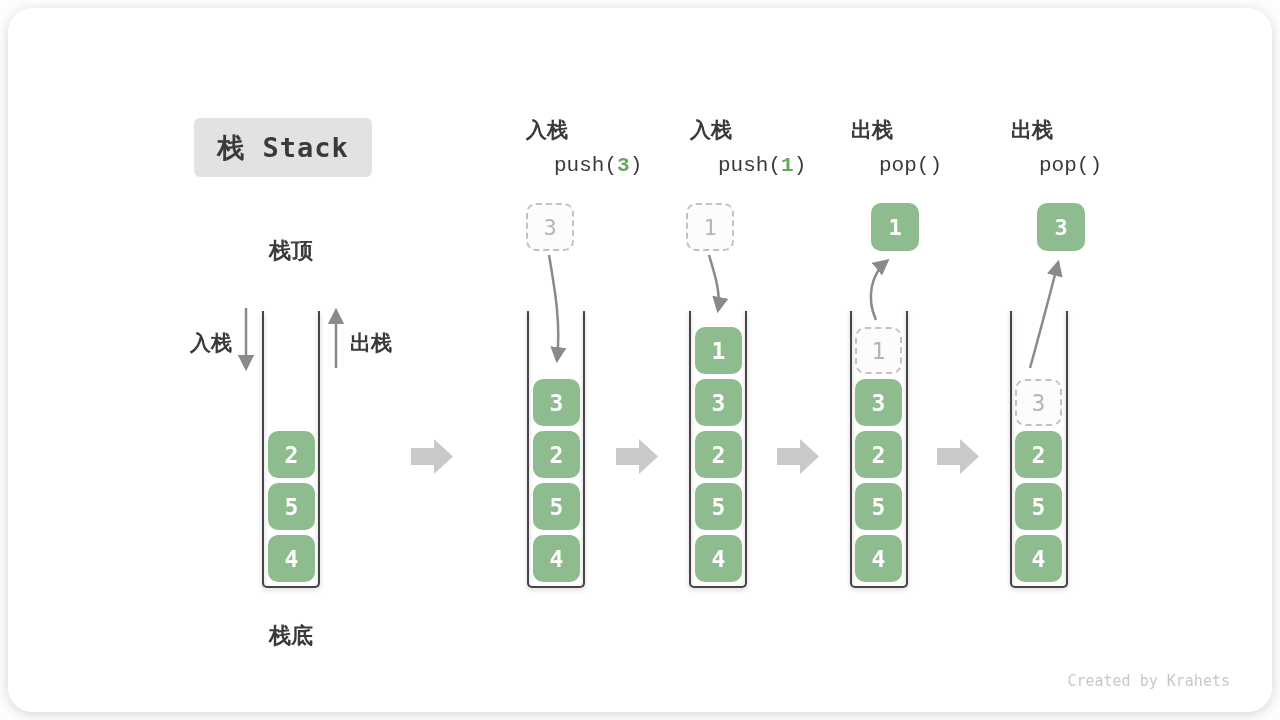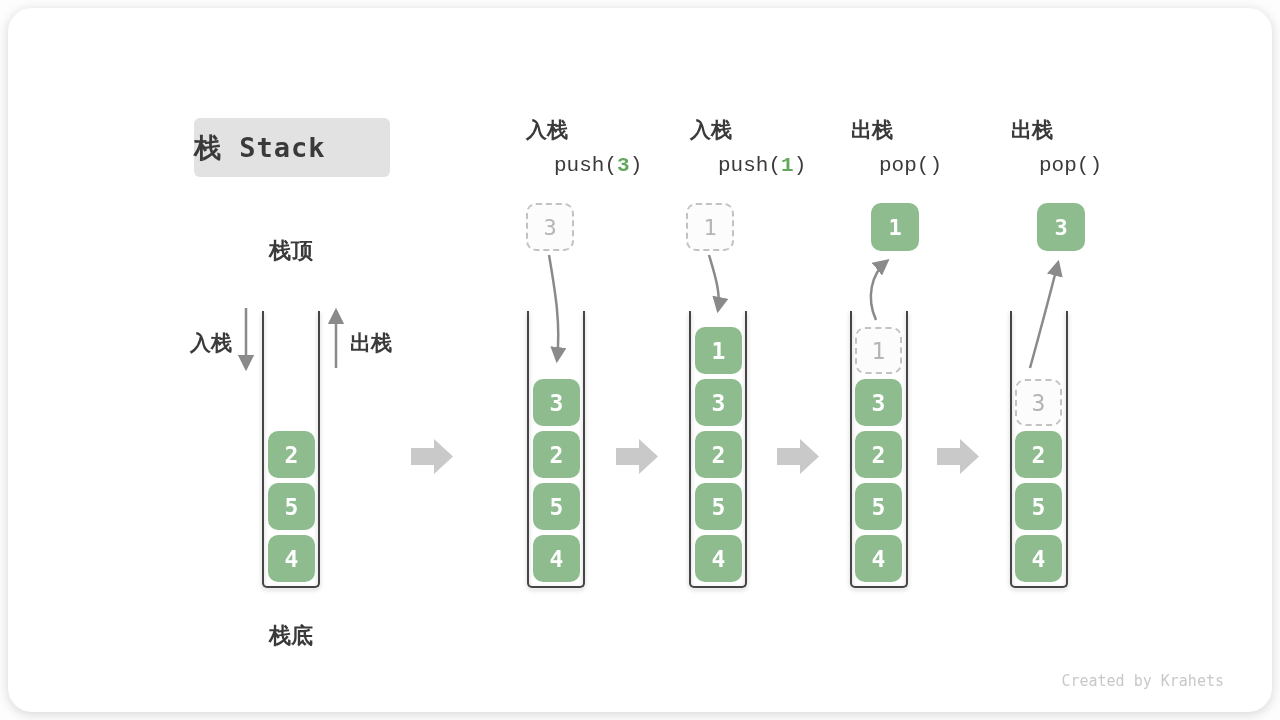"栈 Stack" .title-badge { justify-content: flex-start -> center; width: 196px -> 178px }
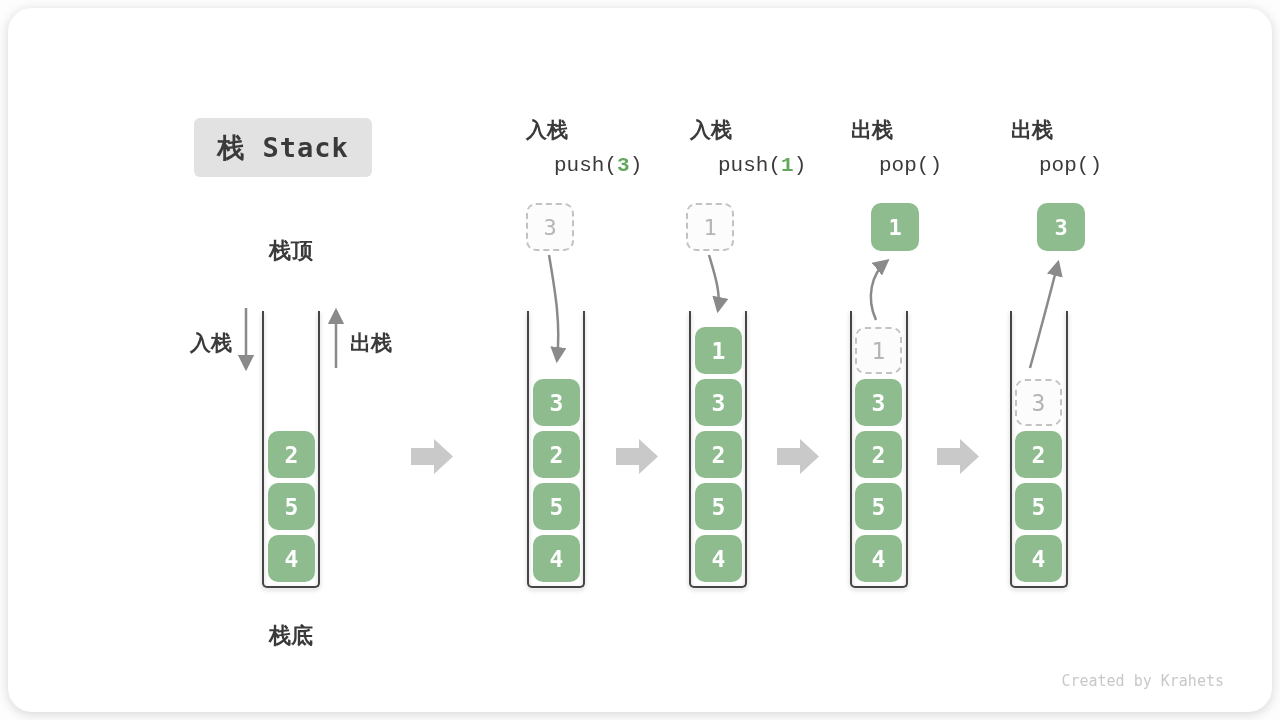"Created by Krahets" .credit { right: 48px -> 42px }
